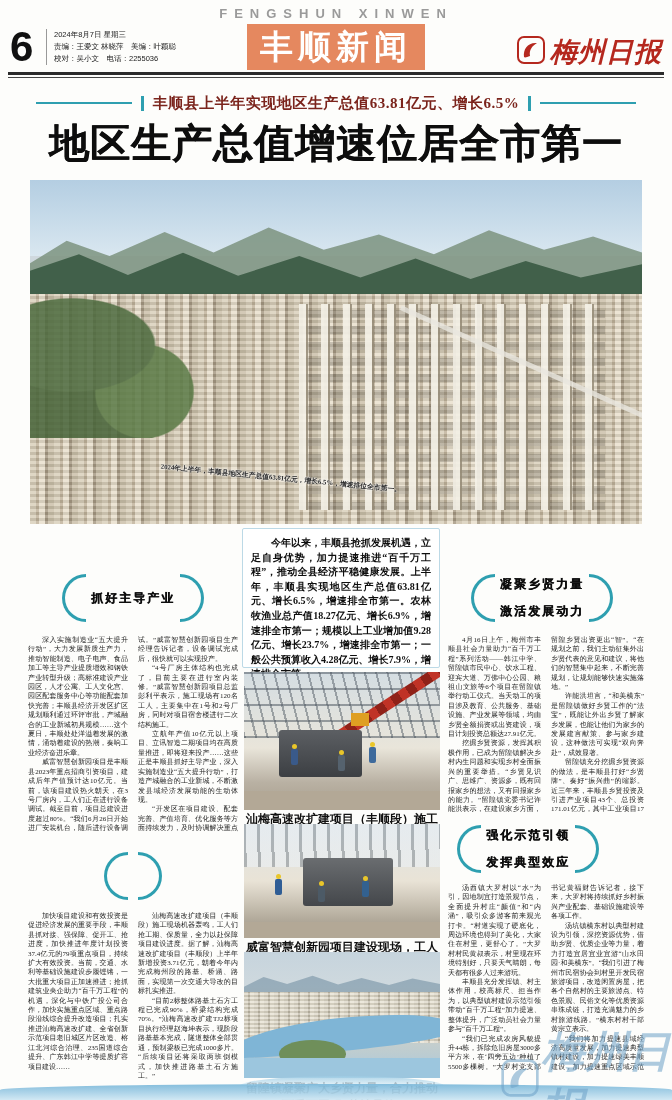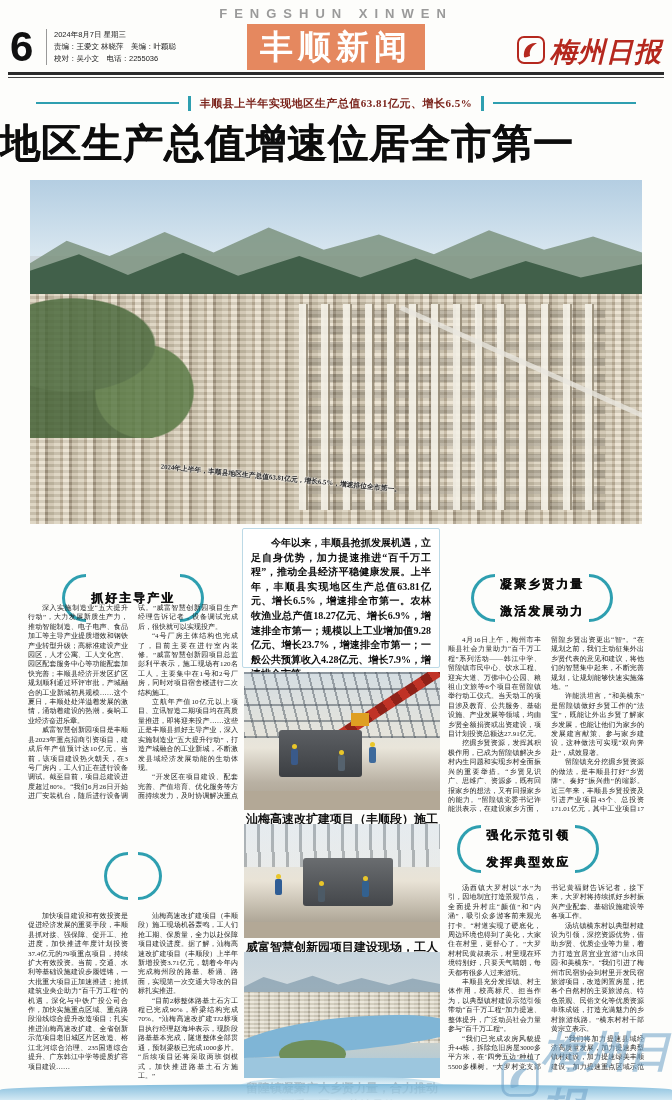"丰顺县上半年实现地区生产总值63.81亿元、增长6.5%" .kicker .ktext { font-size: 11px -> 15px }
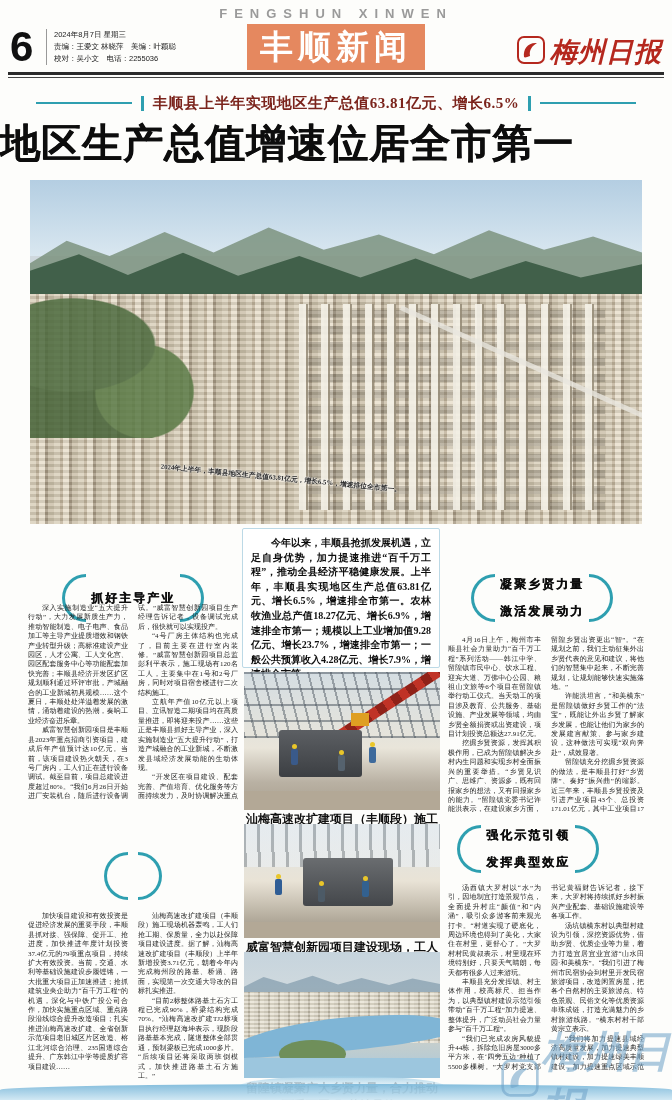"地区生产总值增速位居全市第一" .main-title { text-align: none -> center }
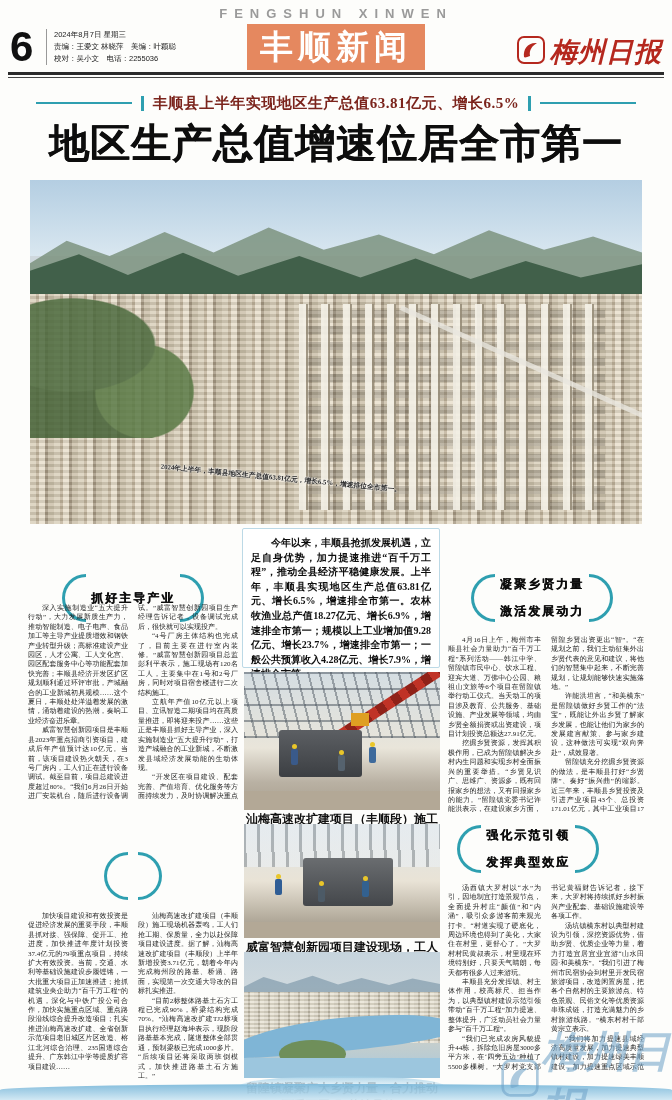"深入实施制造业“五大提升行动”，大力发展新质生产力，推动智能制造、电子电声、食品" div.sec-body { top: 604px -> 636px }
